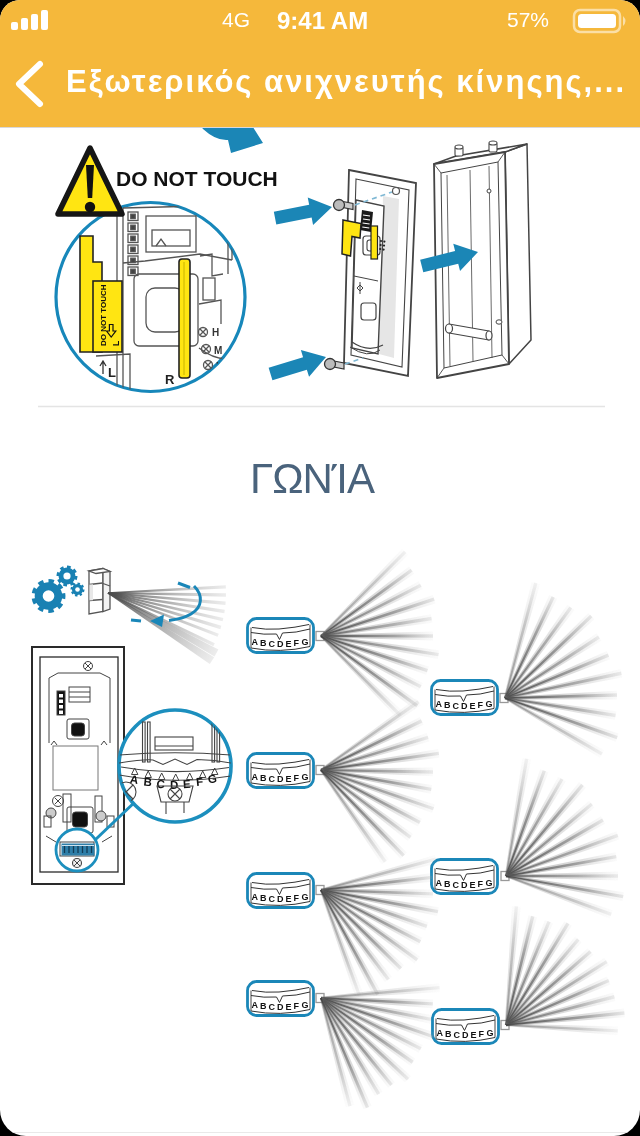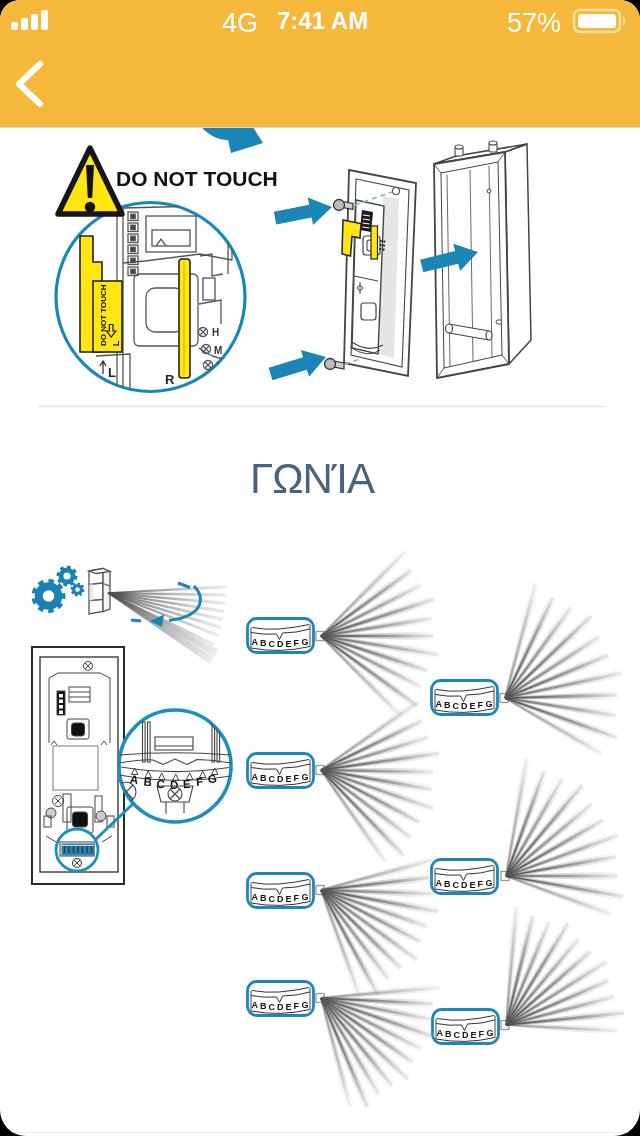"4G" .sb { font-size: 27px -> 21px }
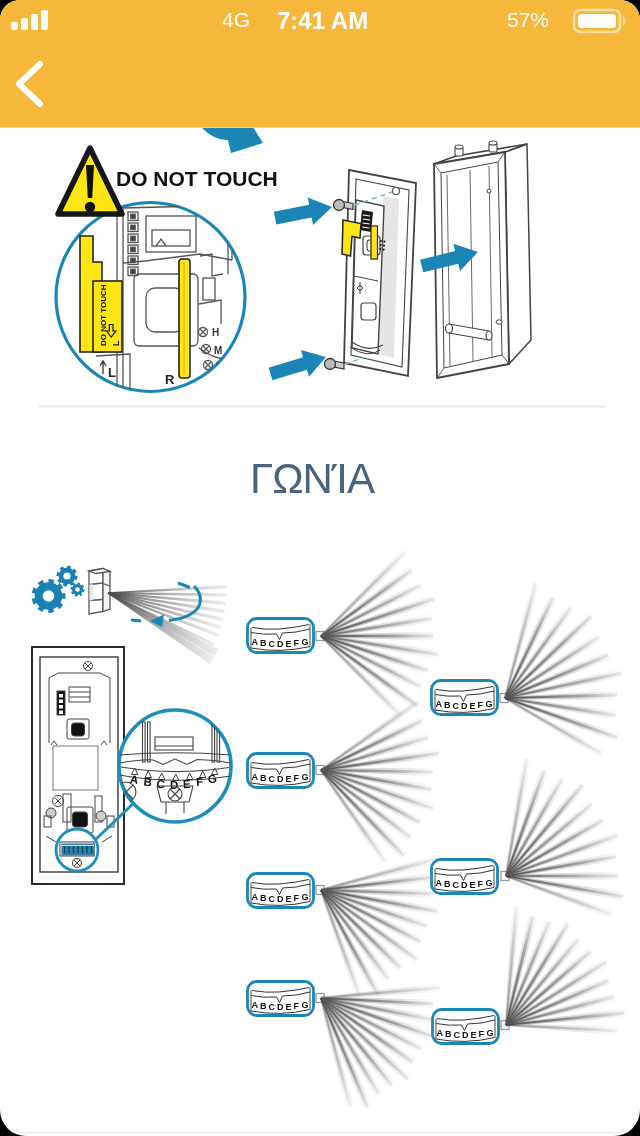"7:41 AM" div.sb { text: 7:41 -> 9:41 }
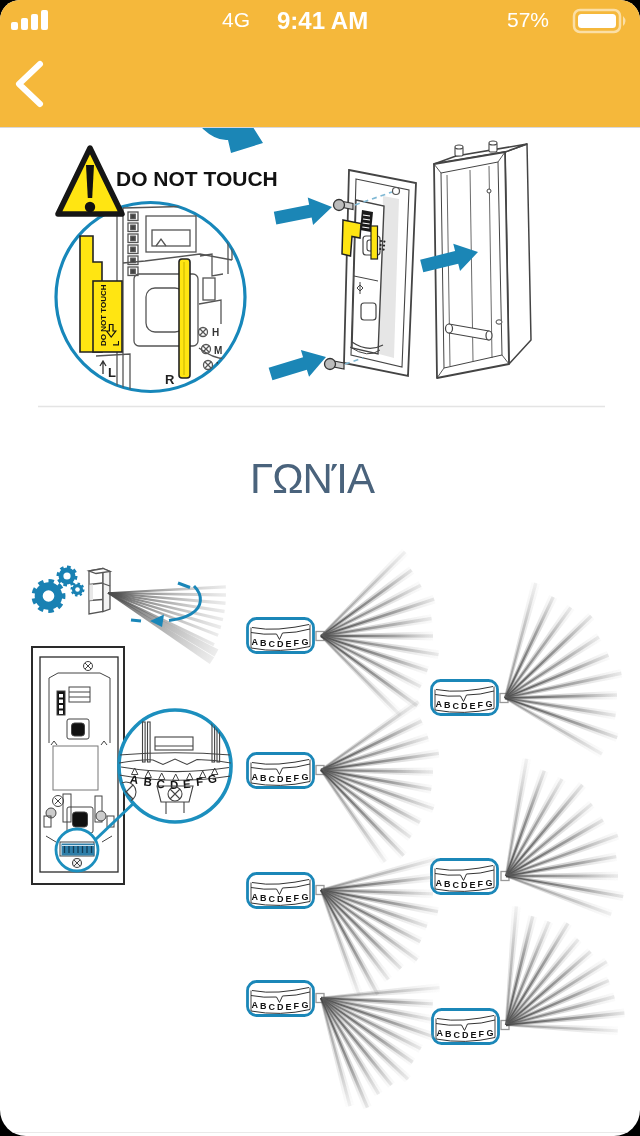"Εξωτερικός ανιχνευτής κίνηςης,..." div { html: none -> <div>Εξωτερικός ανιχνευτής κίνηςης,...</div> }
